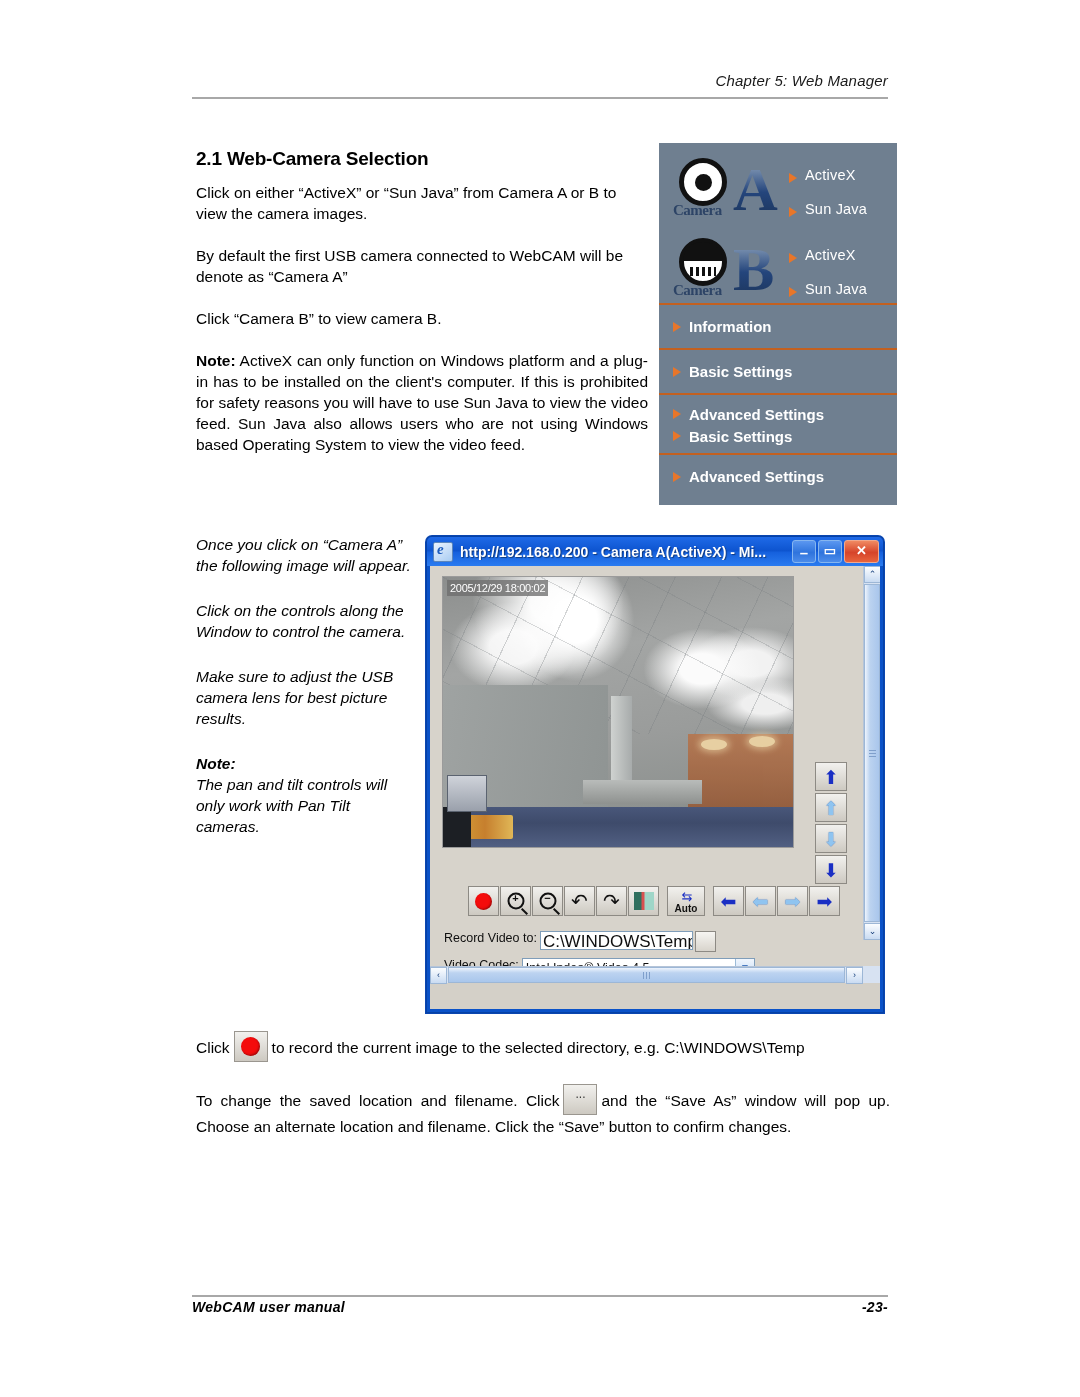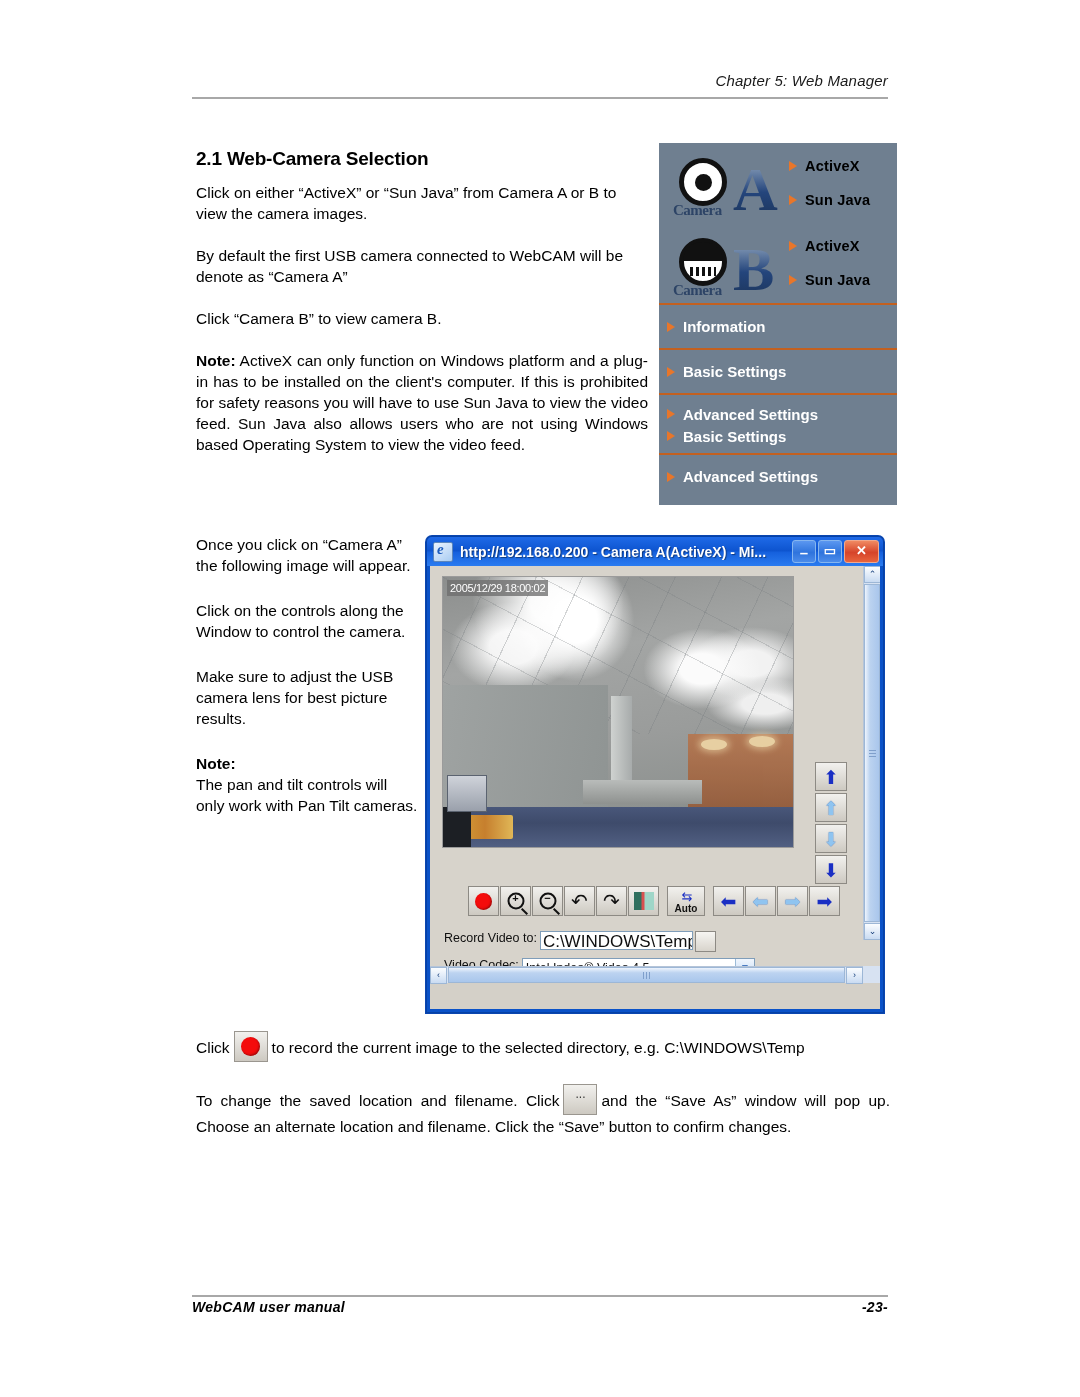"ActiveX" .menu-link { align-items: center -> flex-end; color: #000000 -> #ffffff; font-weight: bold -> normal }
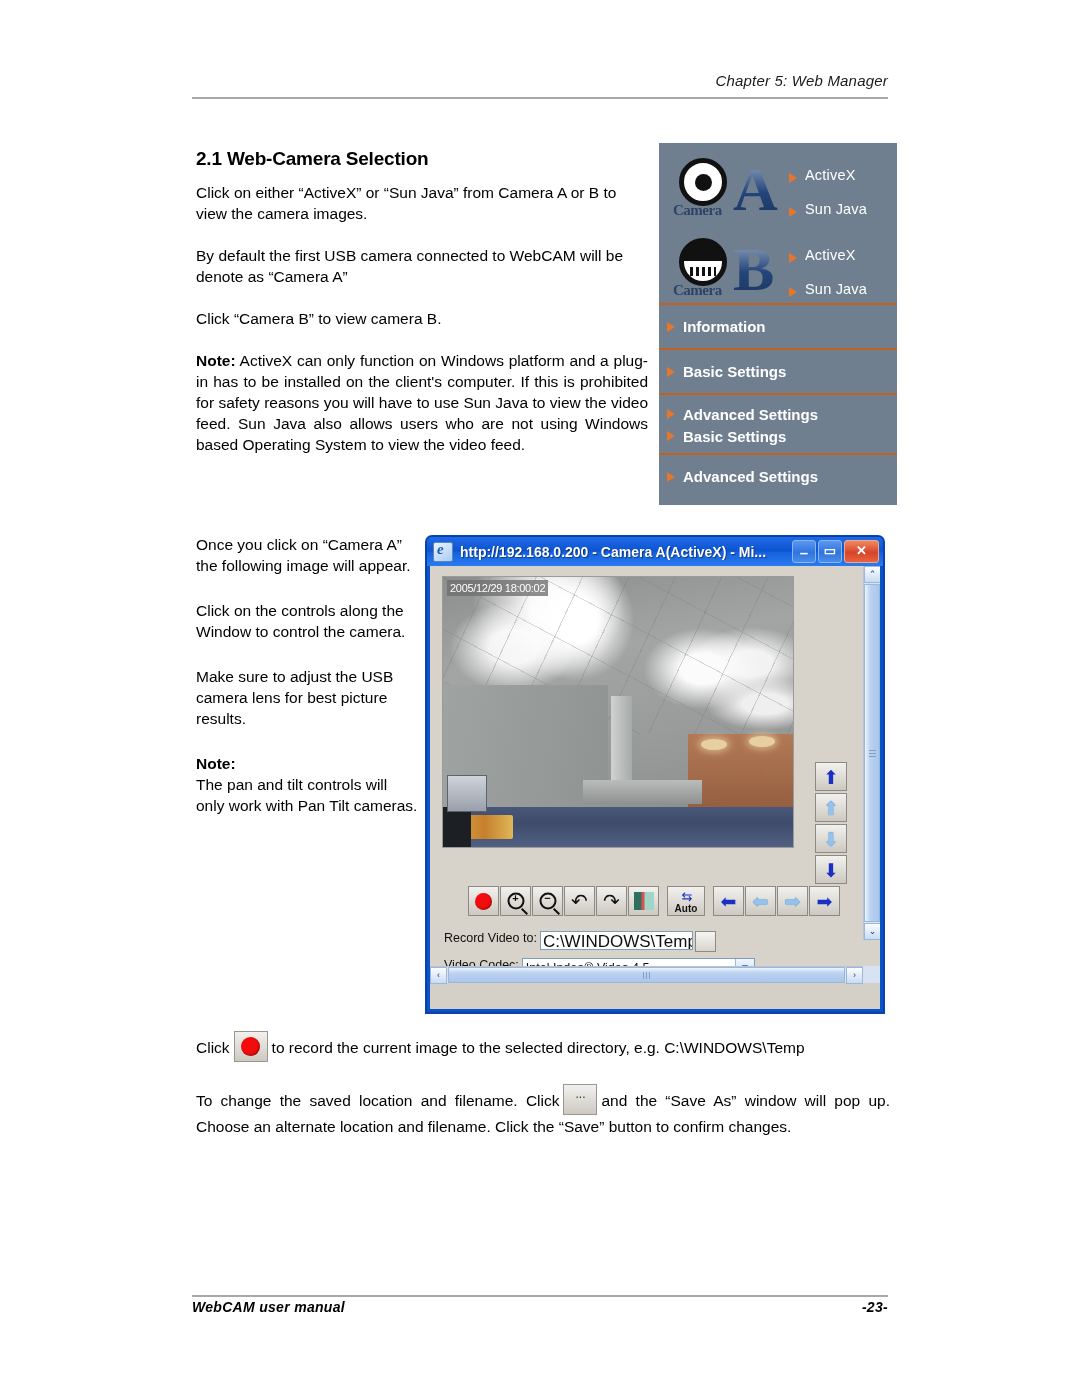"Information" .menu-row { padding-left: 8px -> 14px }
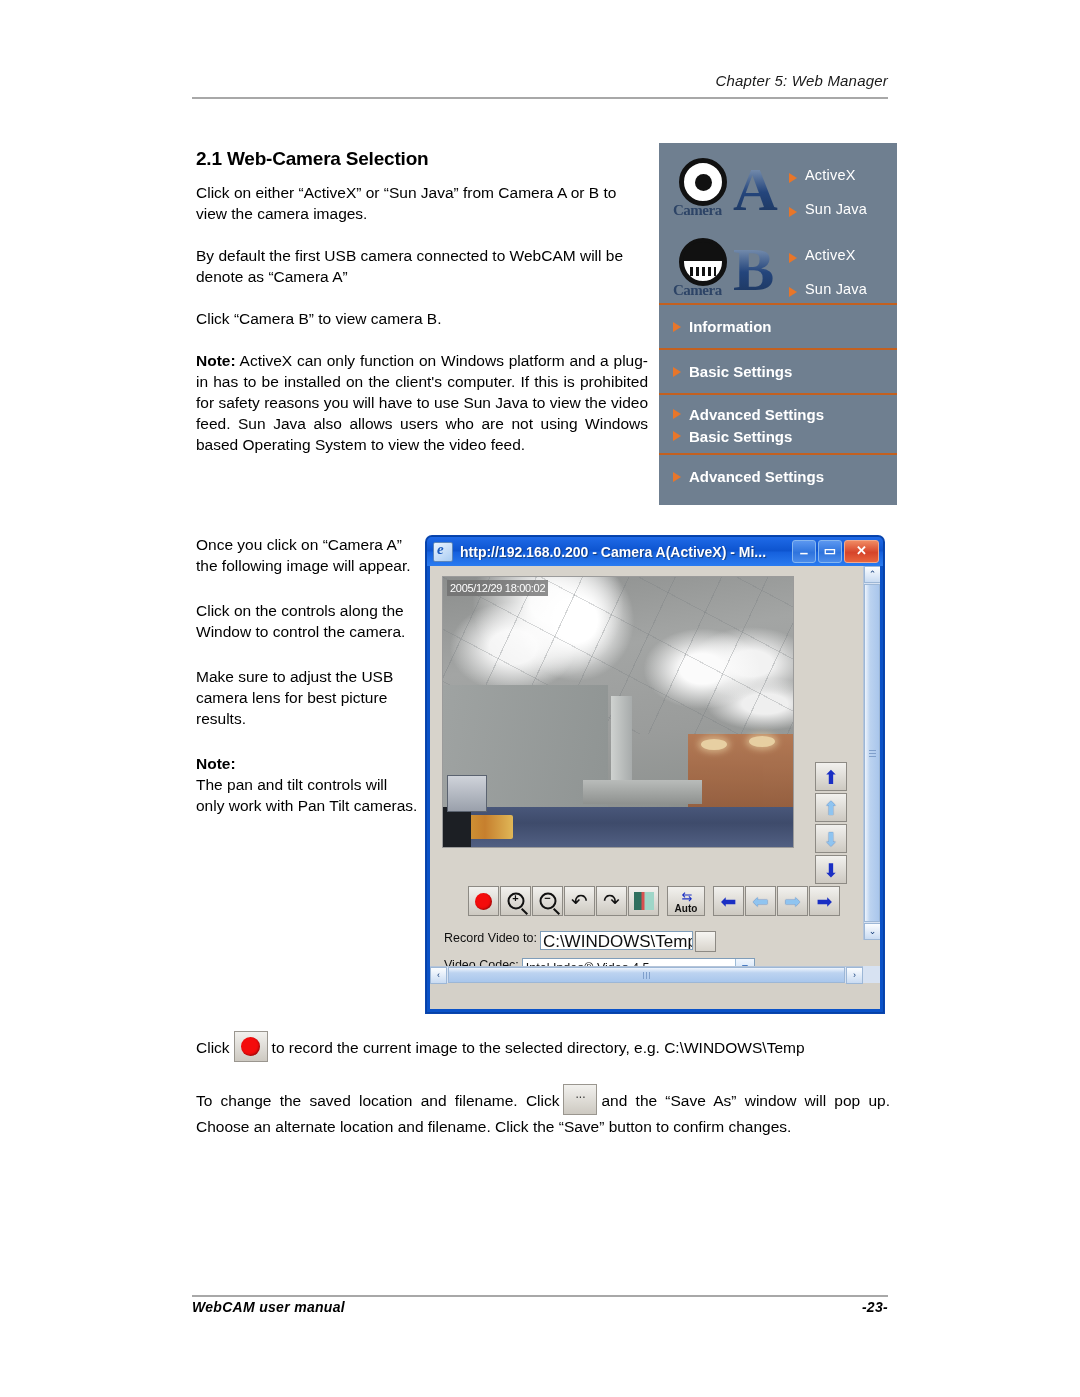"Once you click on “Camera" #mid-col { font-style: none -> italic }
